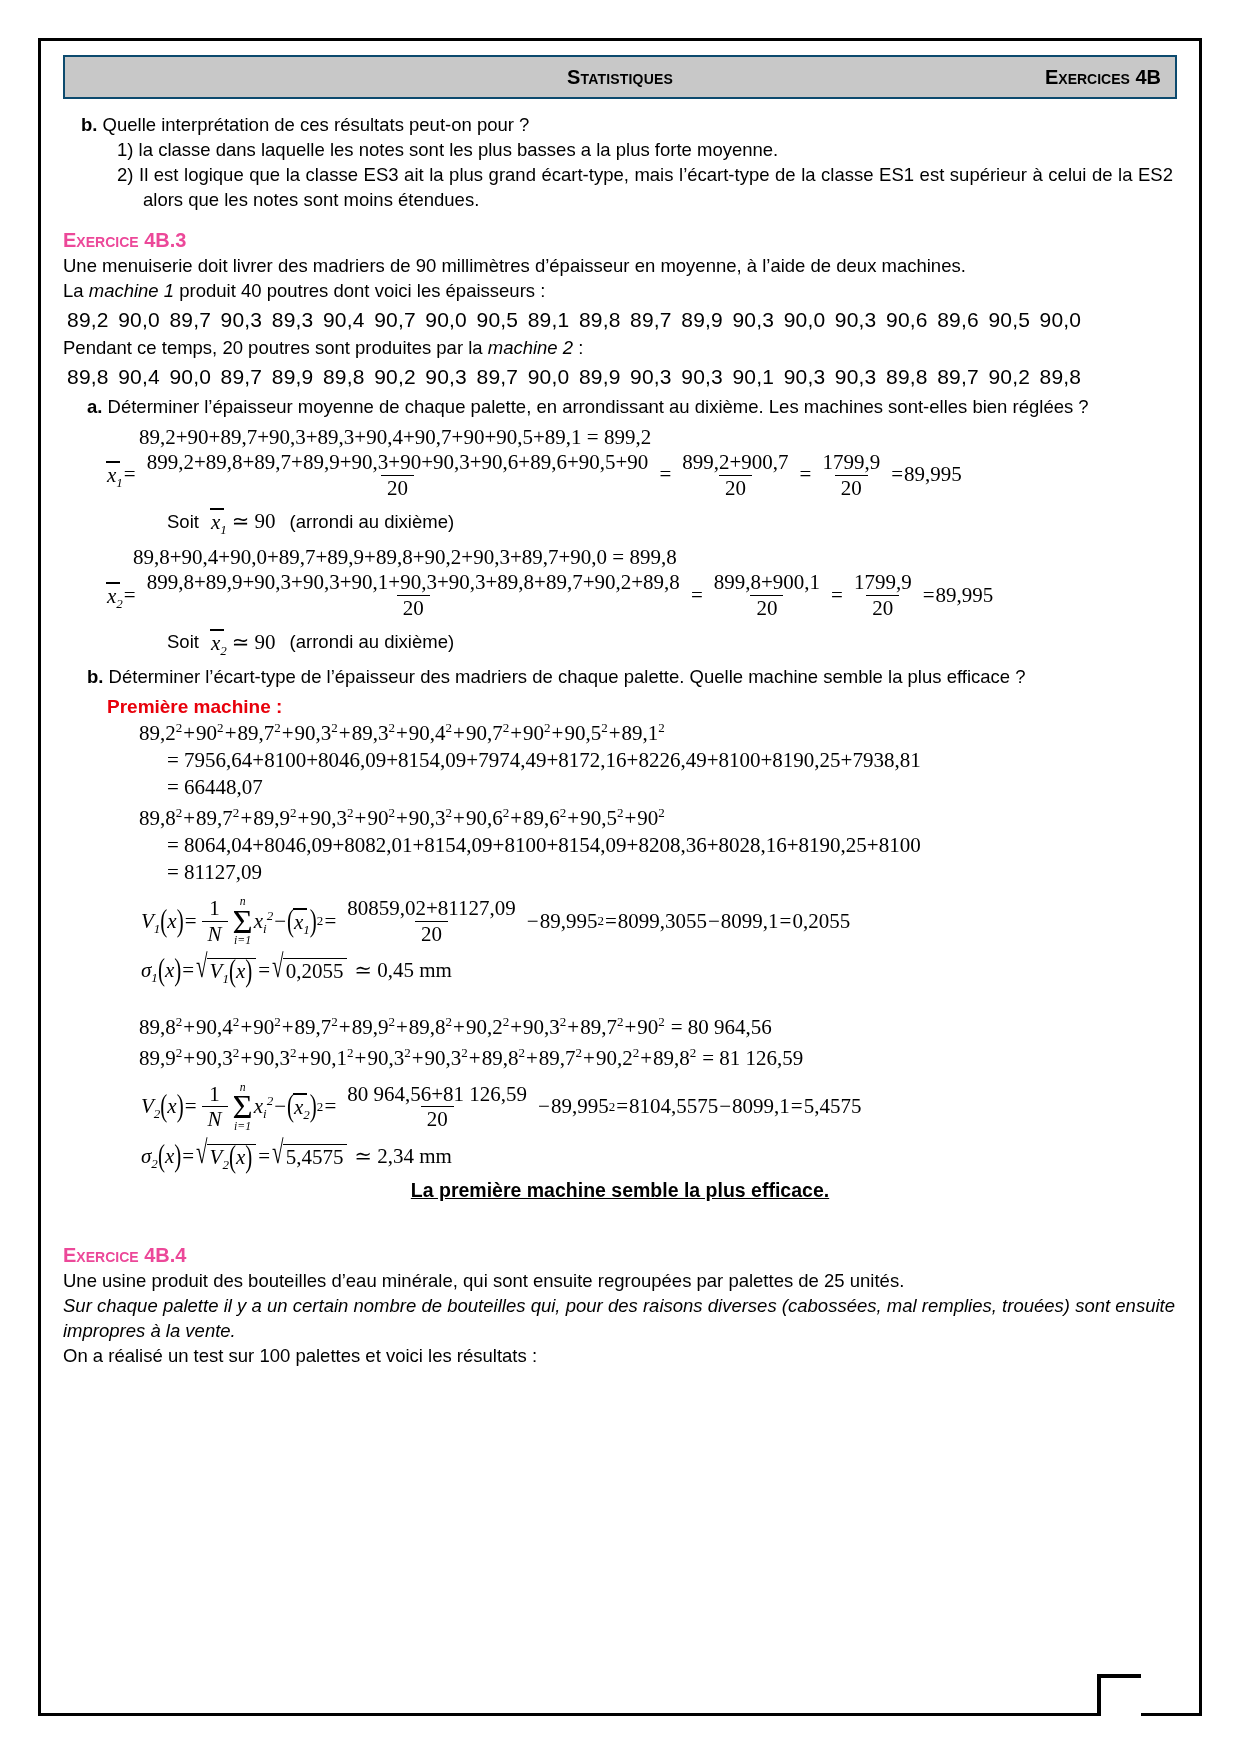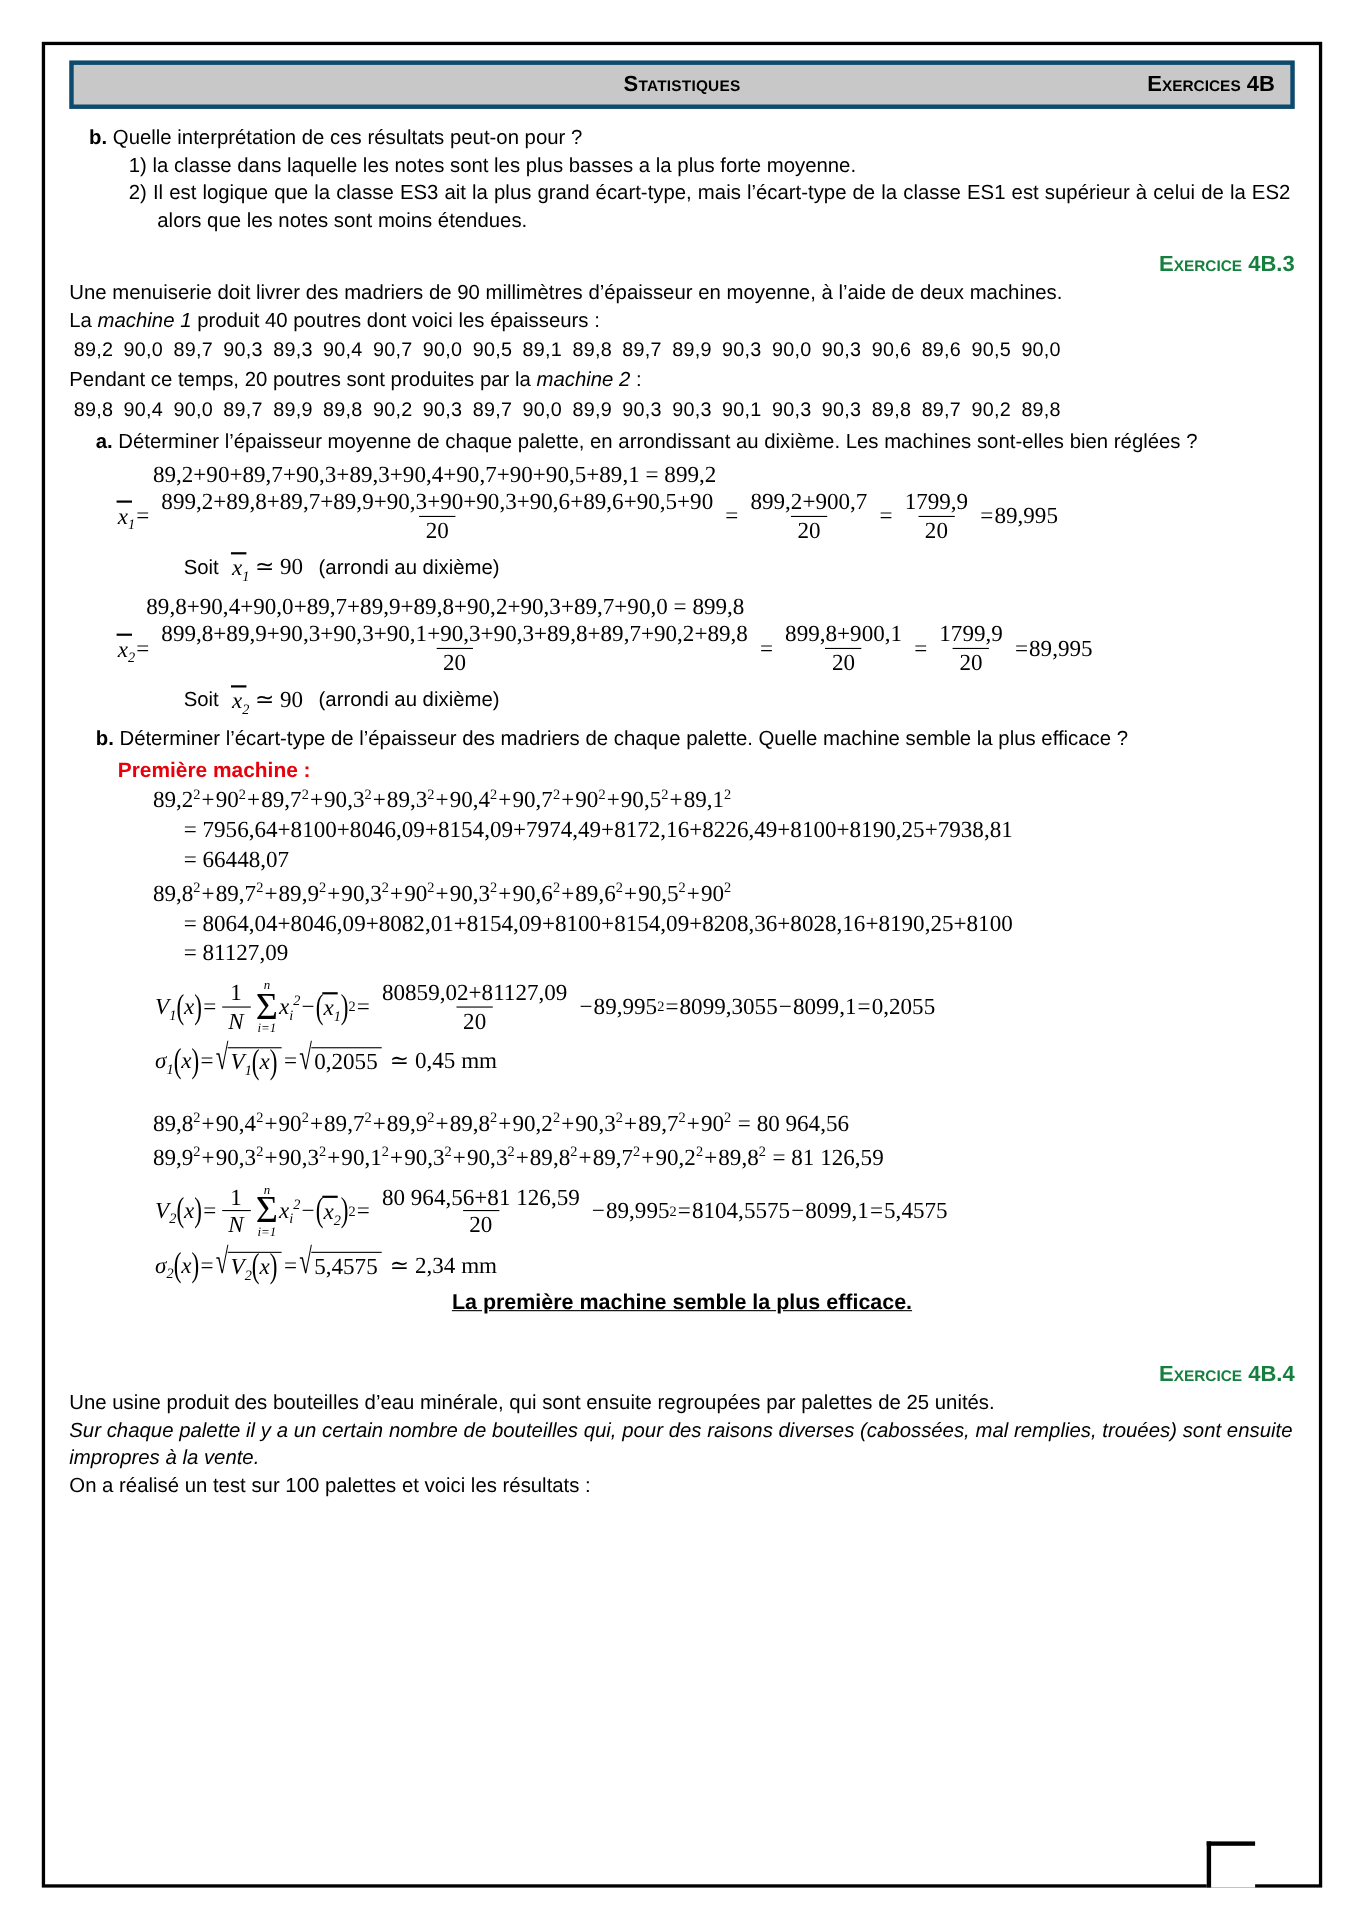"Statistiques" .header-banner { border: 4px solid #0c4a6e -> 2px solid #0c4a6e }
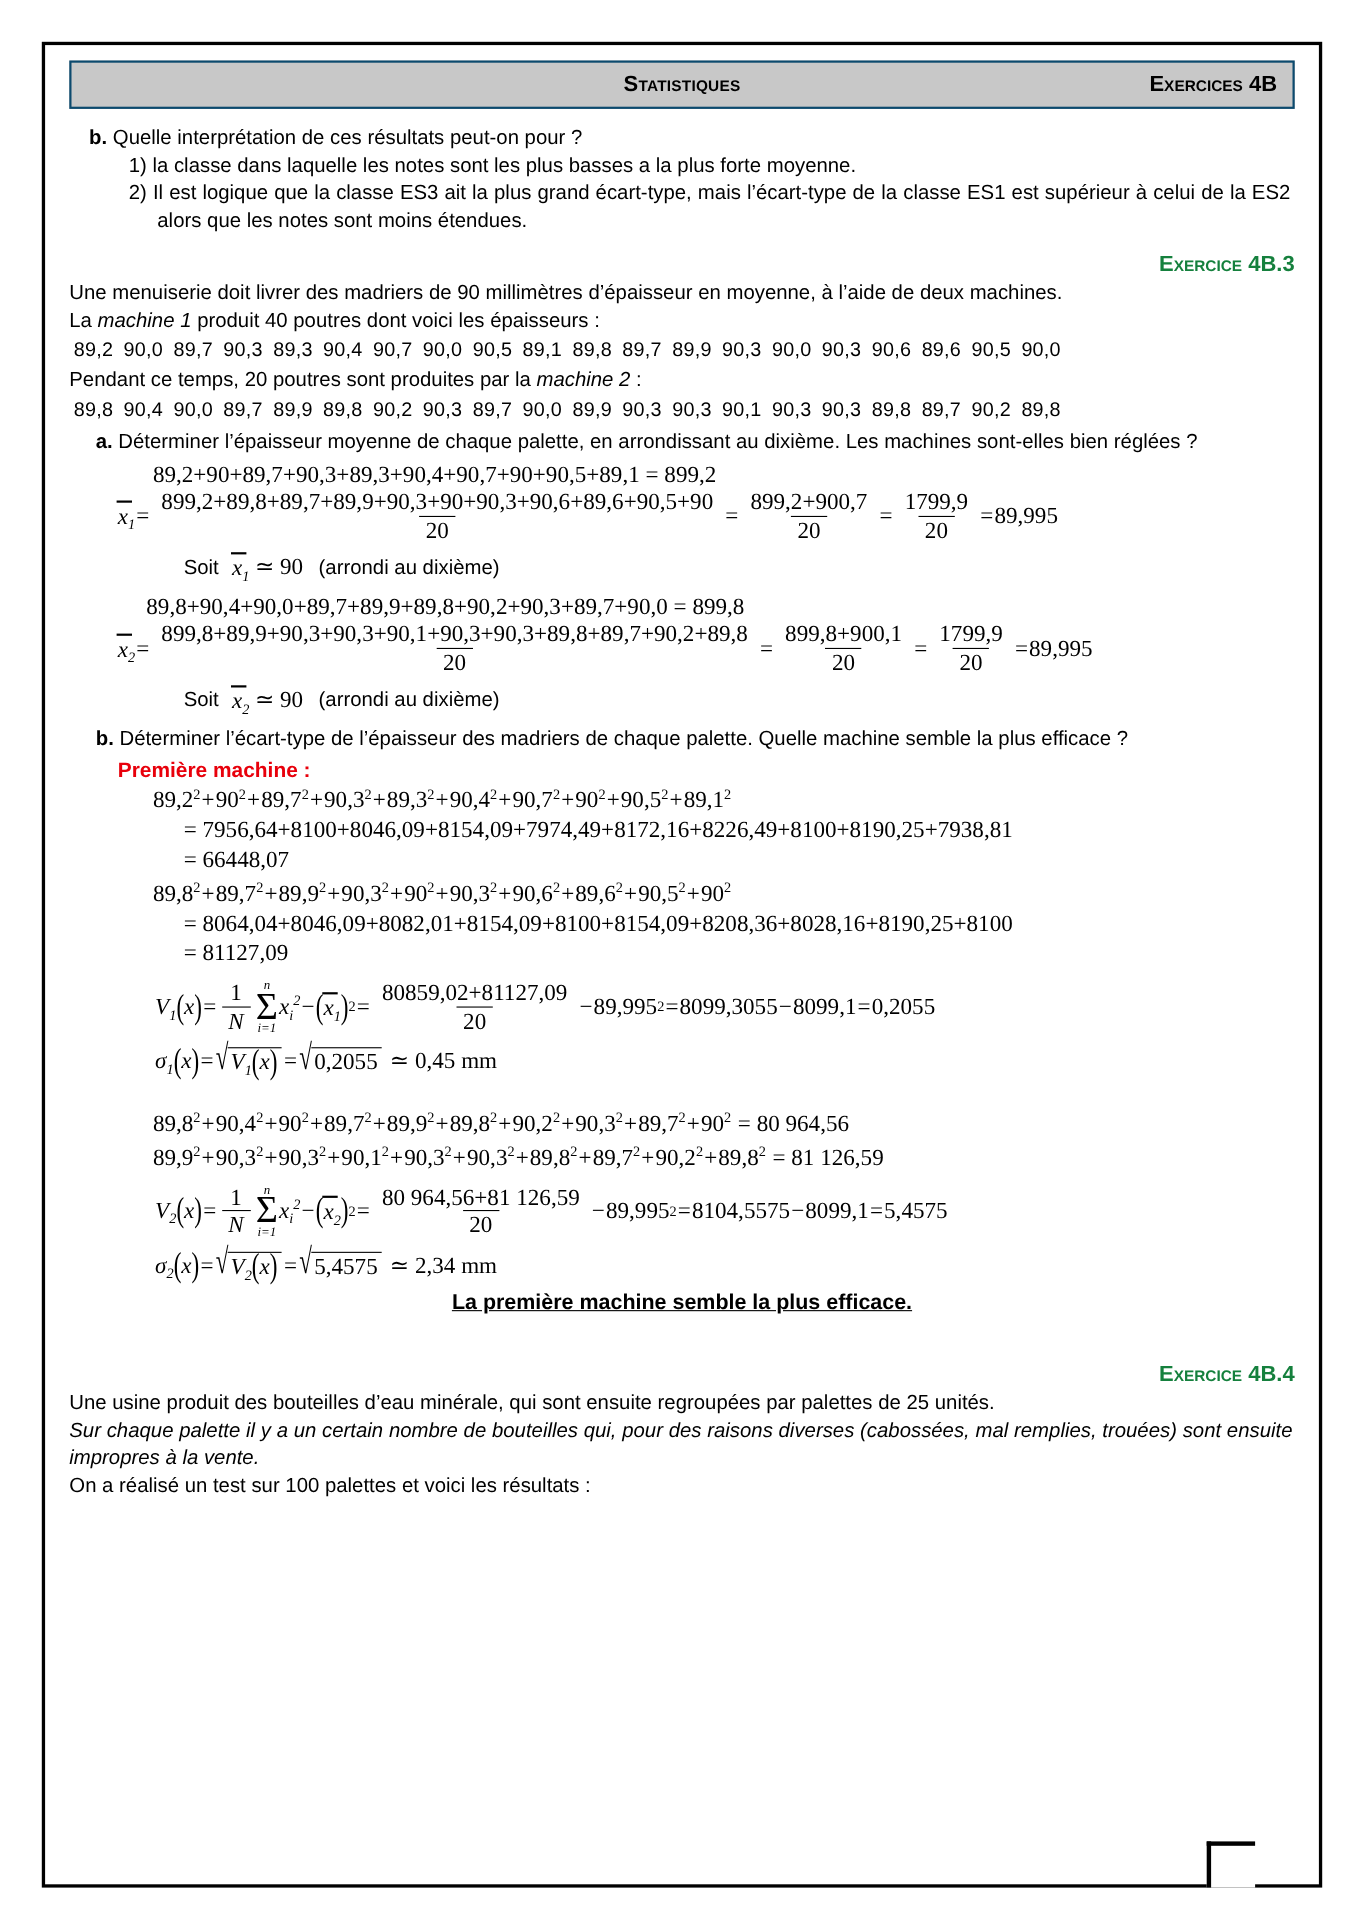"Exercice 4B.3" .exercise-title { color: #15803d -> #ec4899; text-align: right -> none }
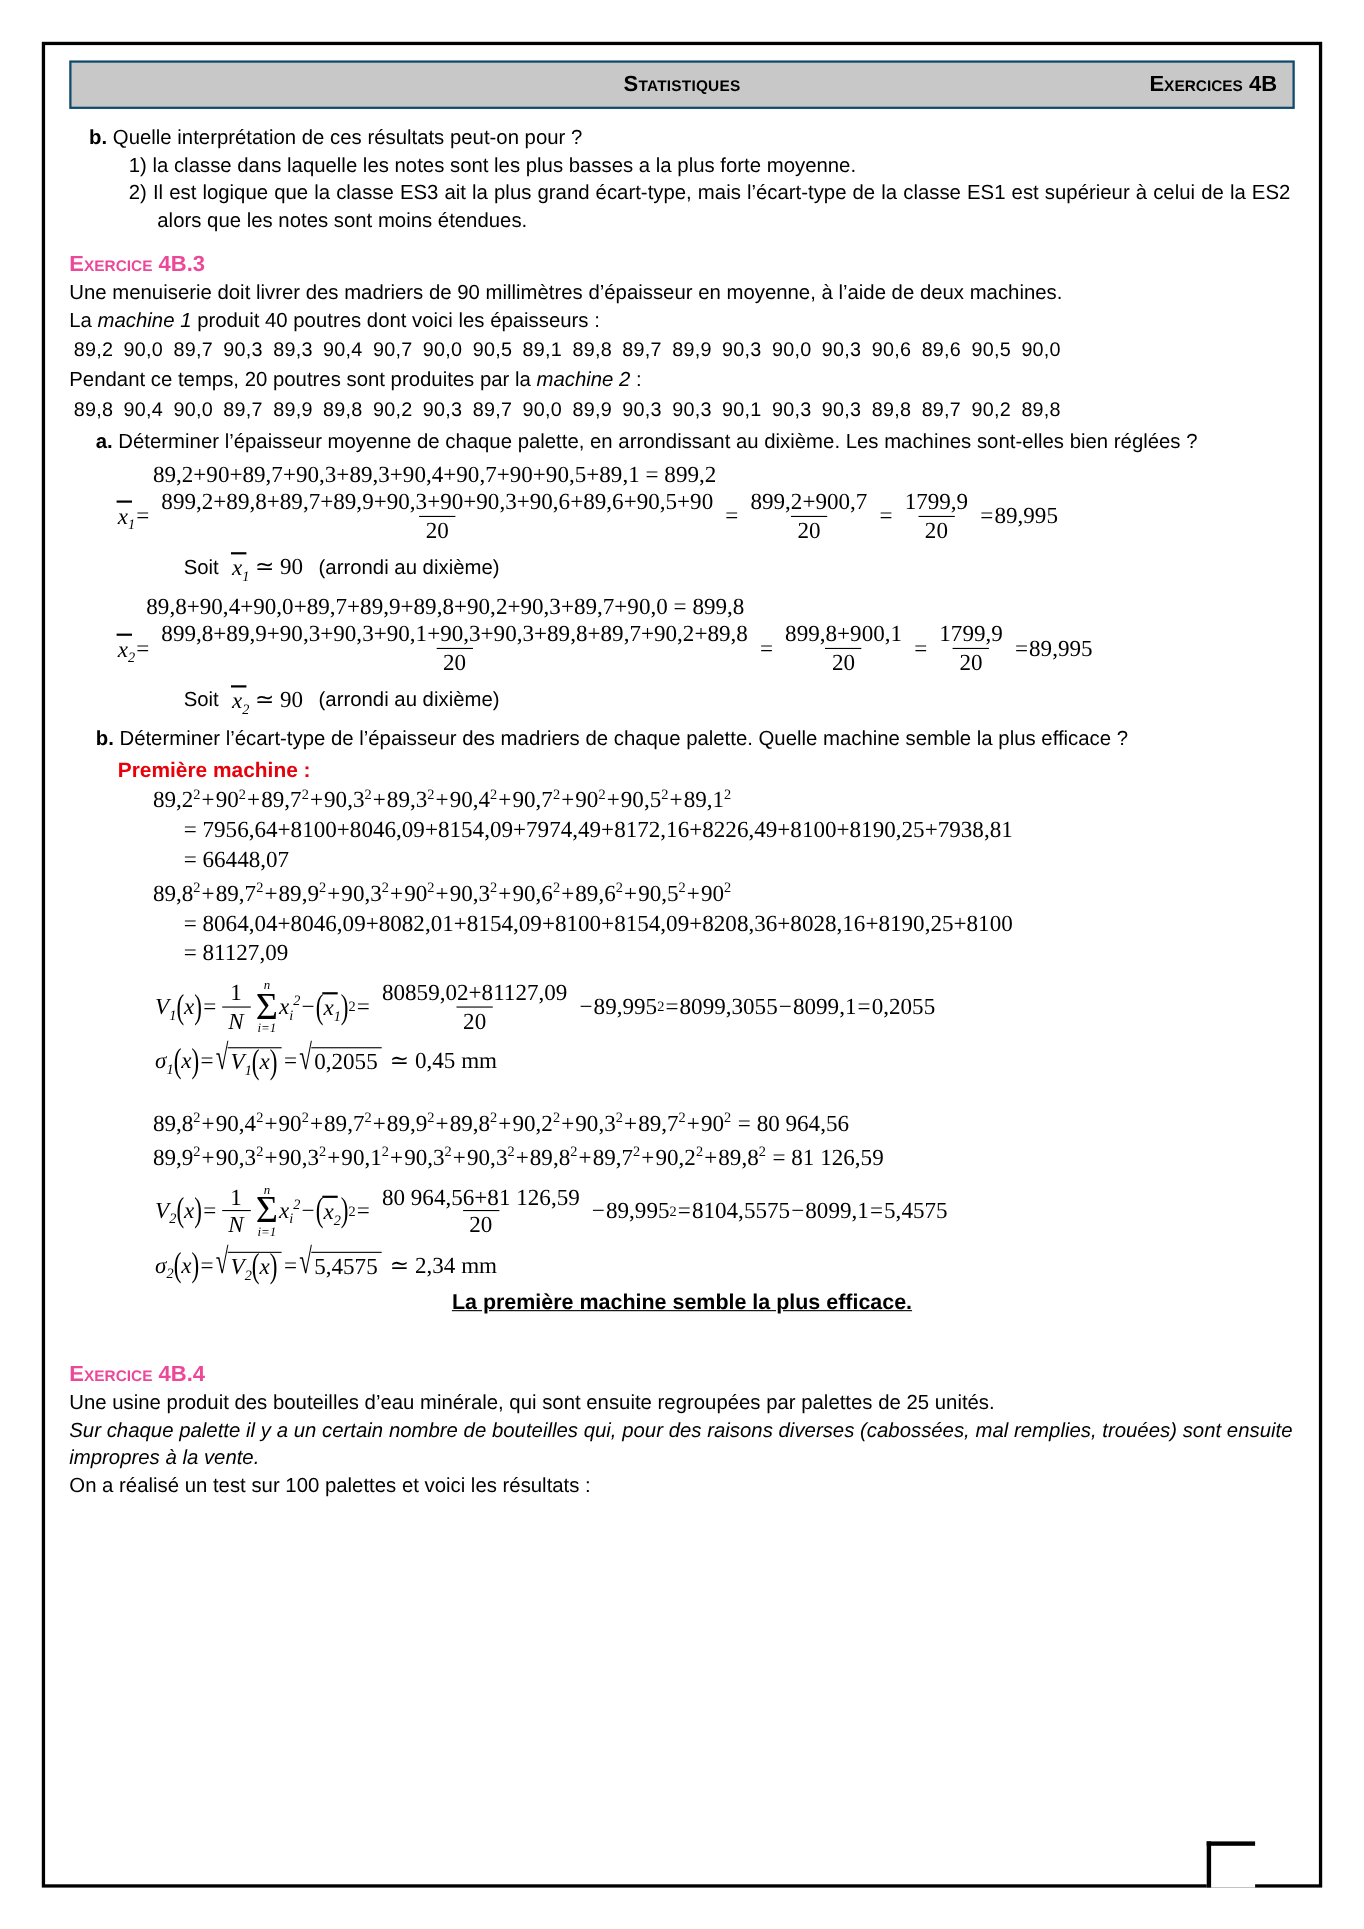"89,2 90,0 89,7 90,3 89,3" .data-row { font-size: 18px -> 21px }
